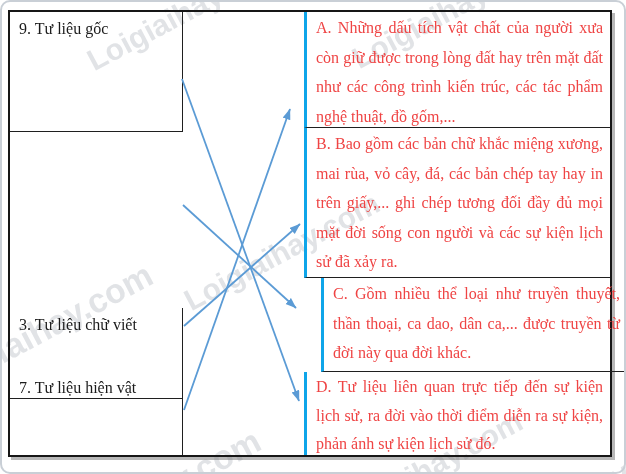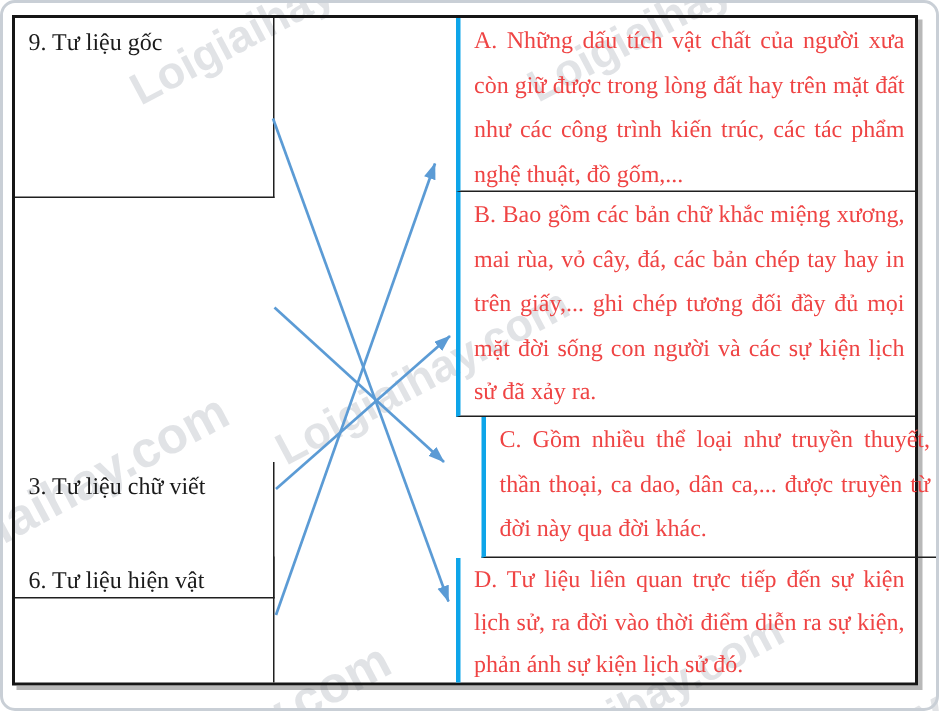"6. Tư liệu hiện vật" span { text: 6 -> 7 }
